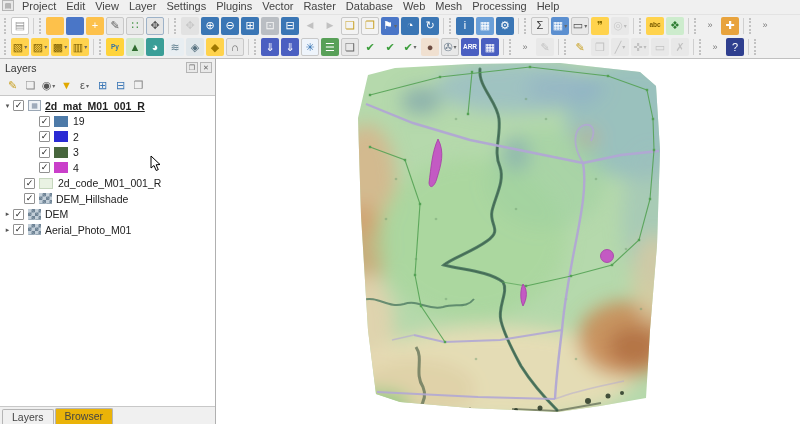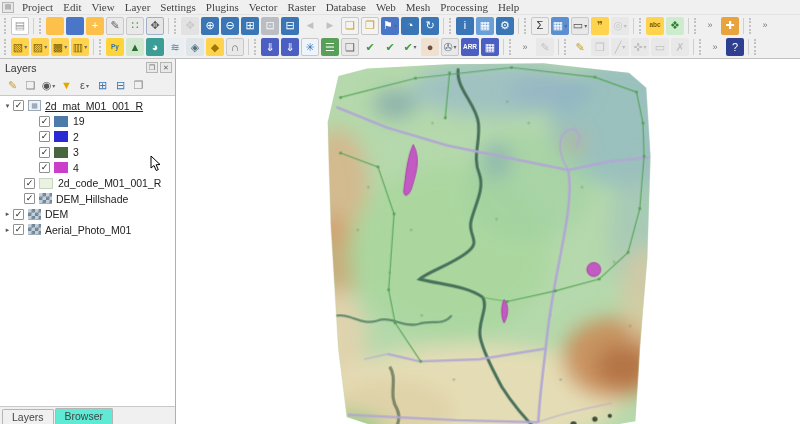"Project Edit View Layer Settings" .menubar { align-items: center -> none; font-family: Liberation Serif, serif -> none }
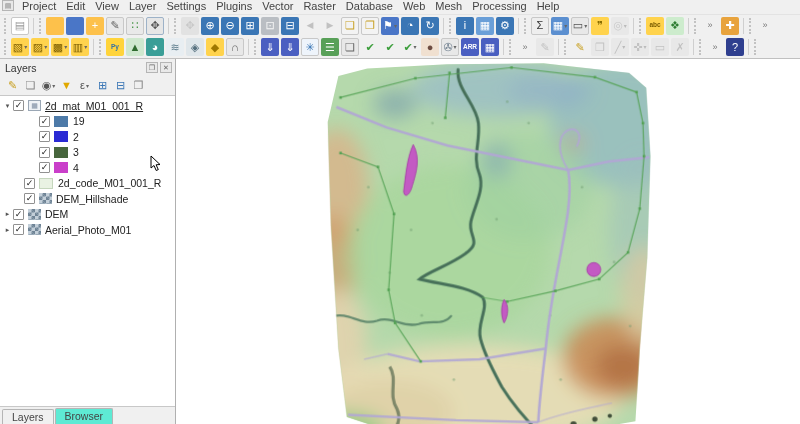"Layers" .panel { width: 176px -> 216px }
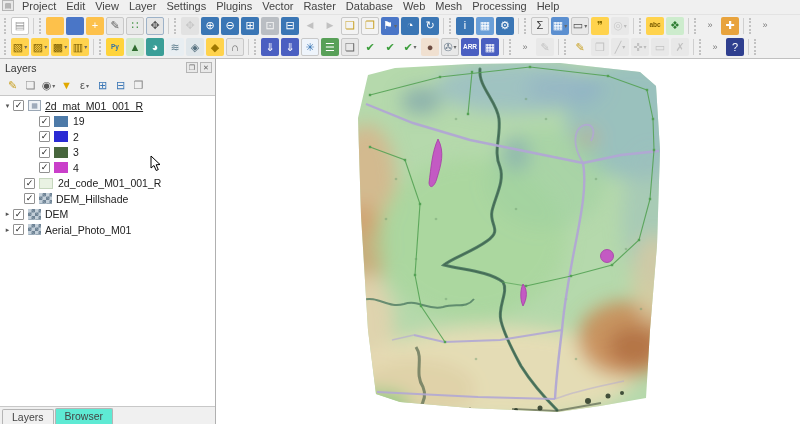"2d_mat_M01_001_R" .tlabel.b { font-weight: normal -> bold }
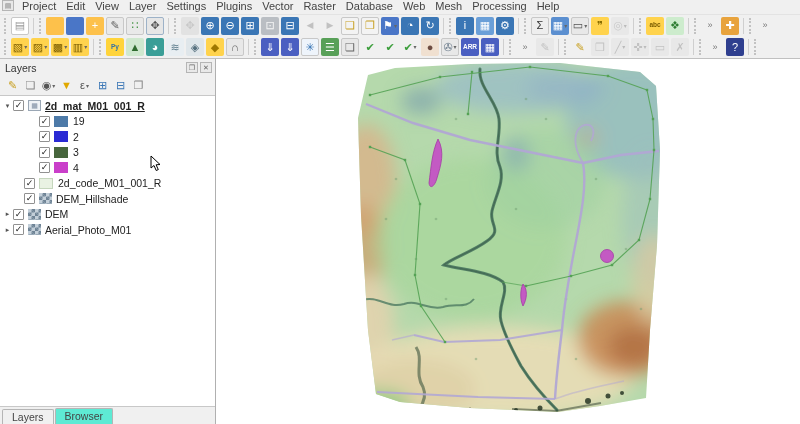"Browser" .tab { background: #5eead4 -> #eab308 }
